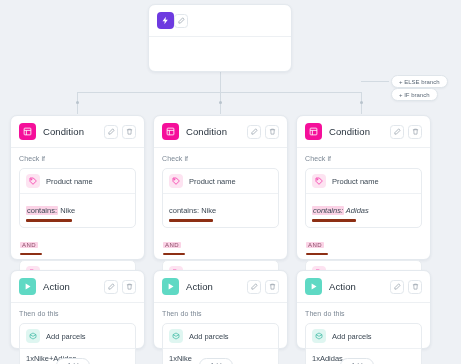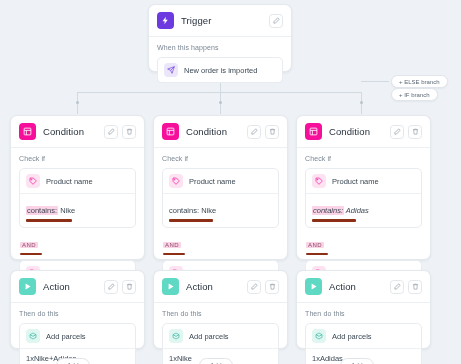"Trigger" span.card-title { html: <span>Trigger</span> -> none }
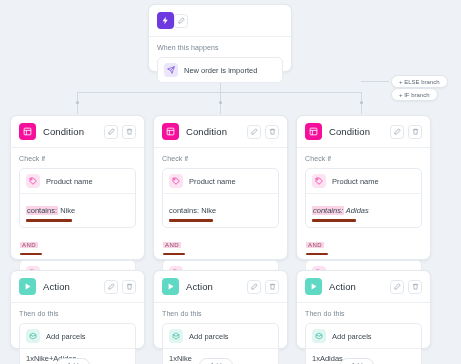"New order is imported" div.card-body { html: <div> <div>When this happens</div> <div> <div> <span> <svg> <path></path> <path></path> </svg> </span> <span>New order is imported</span> </div> </div> </div> -> none }
